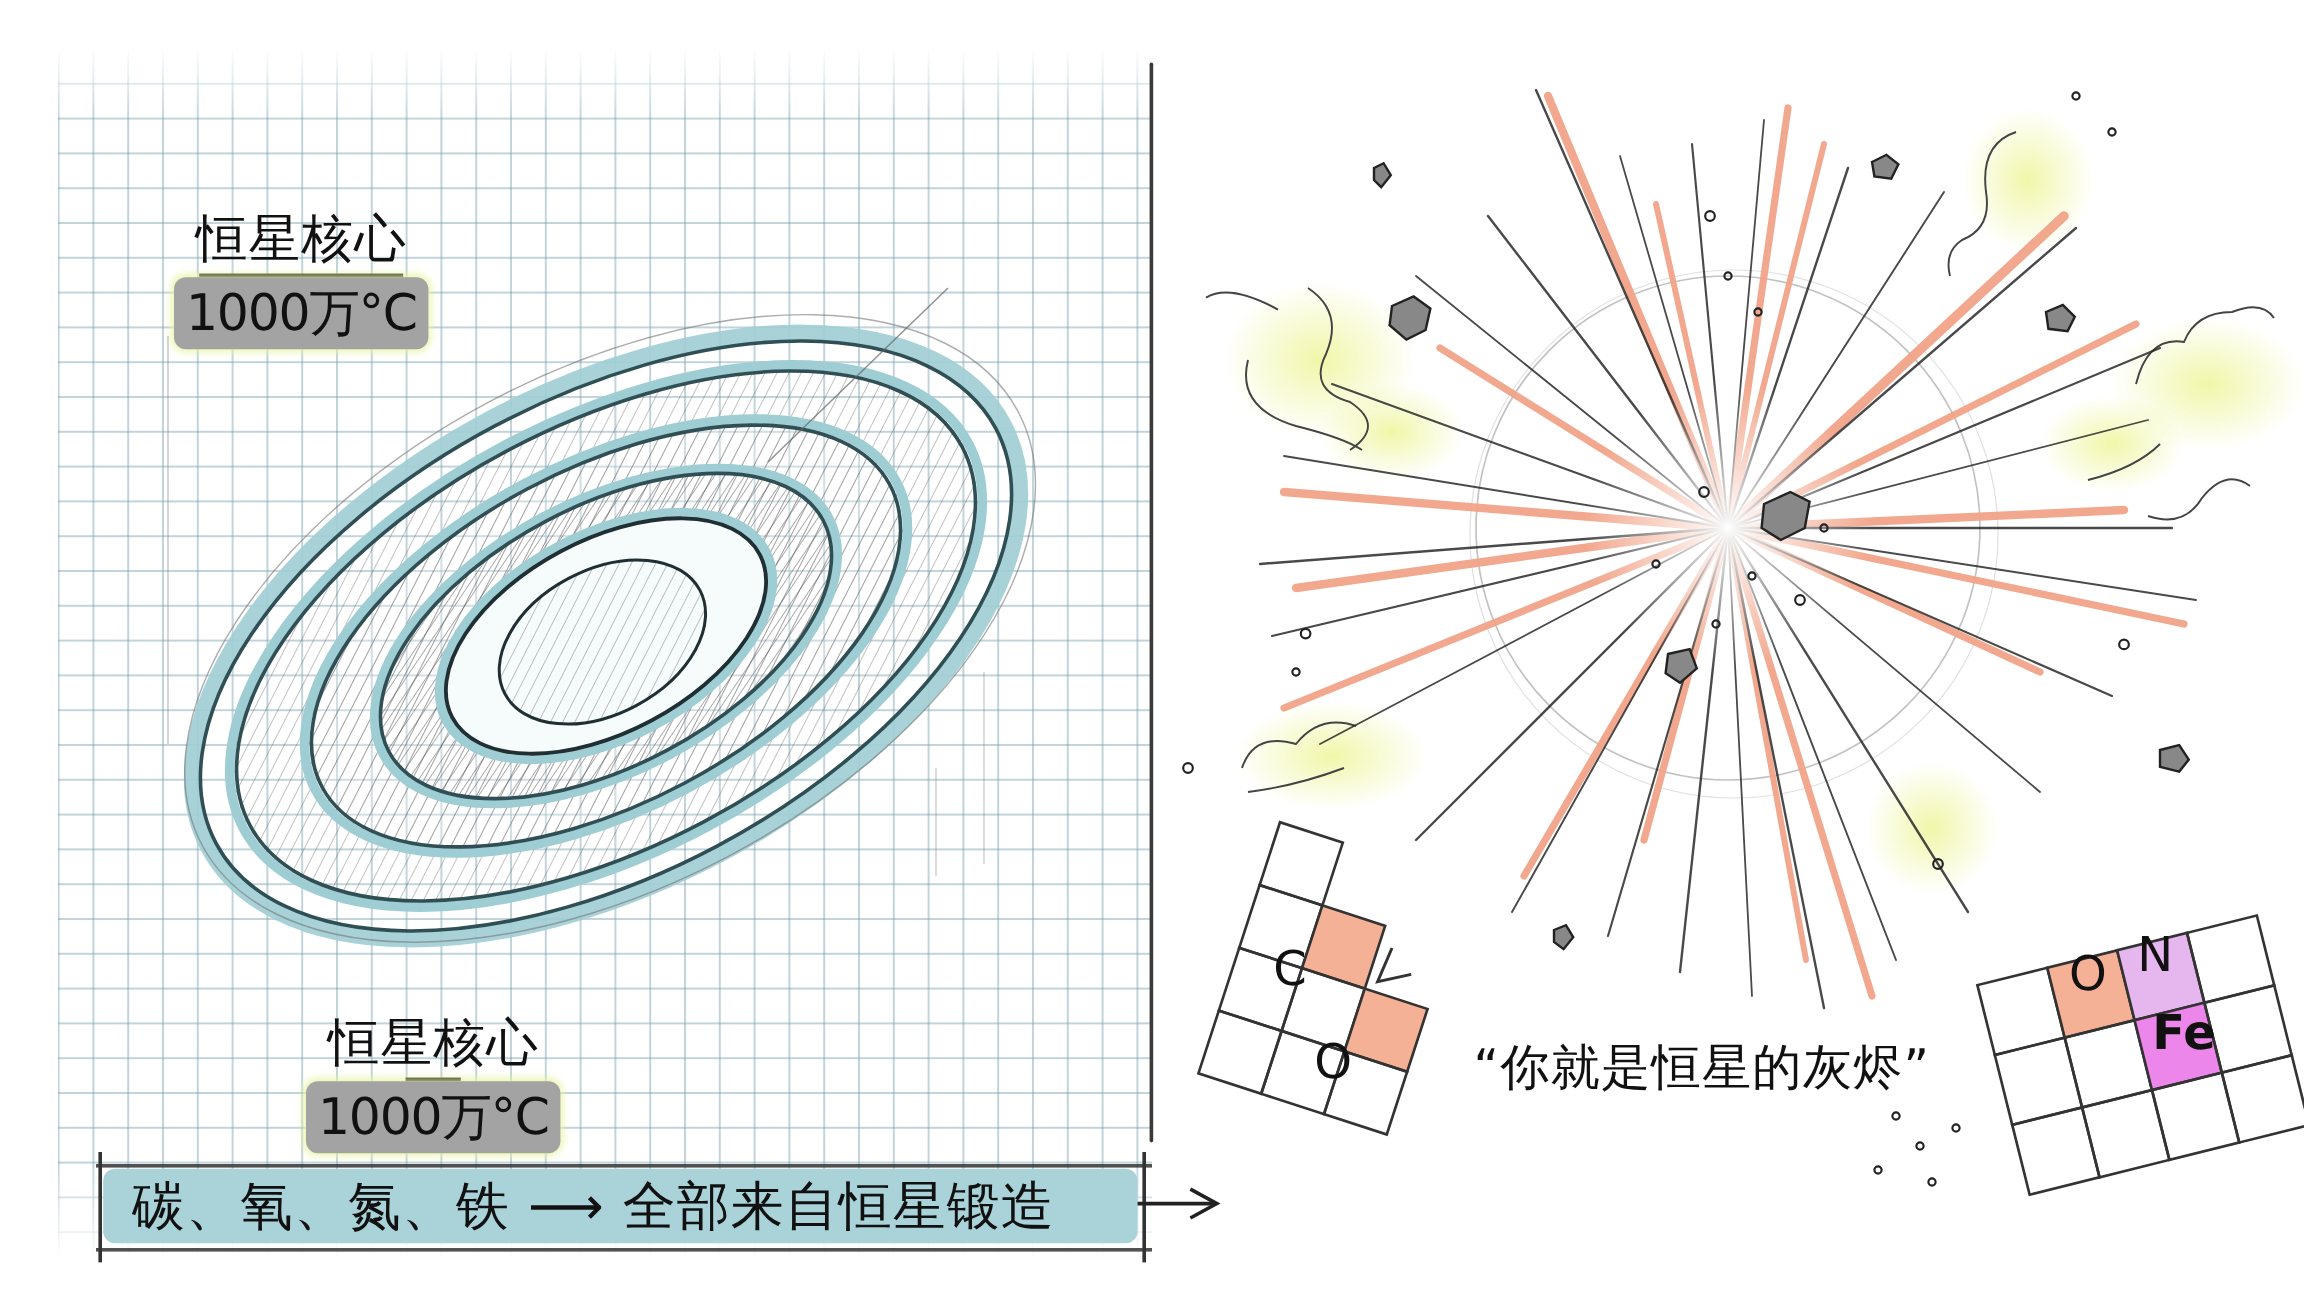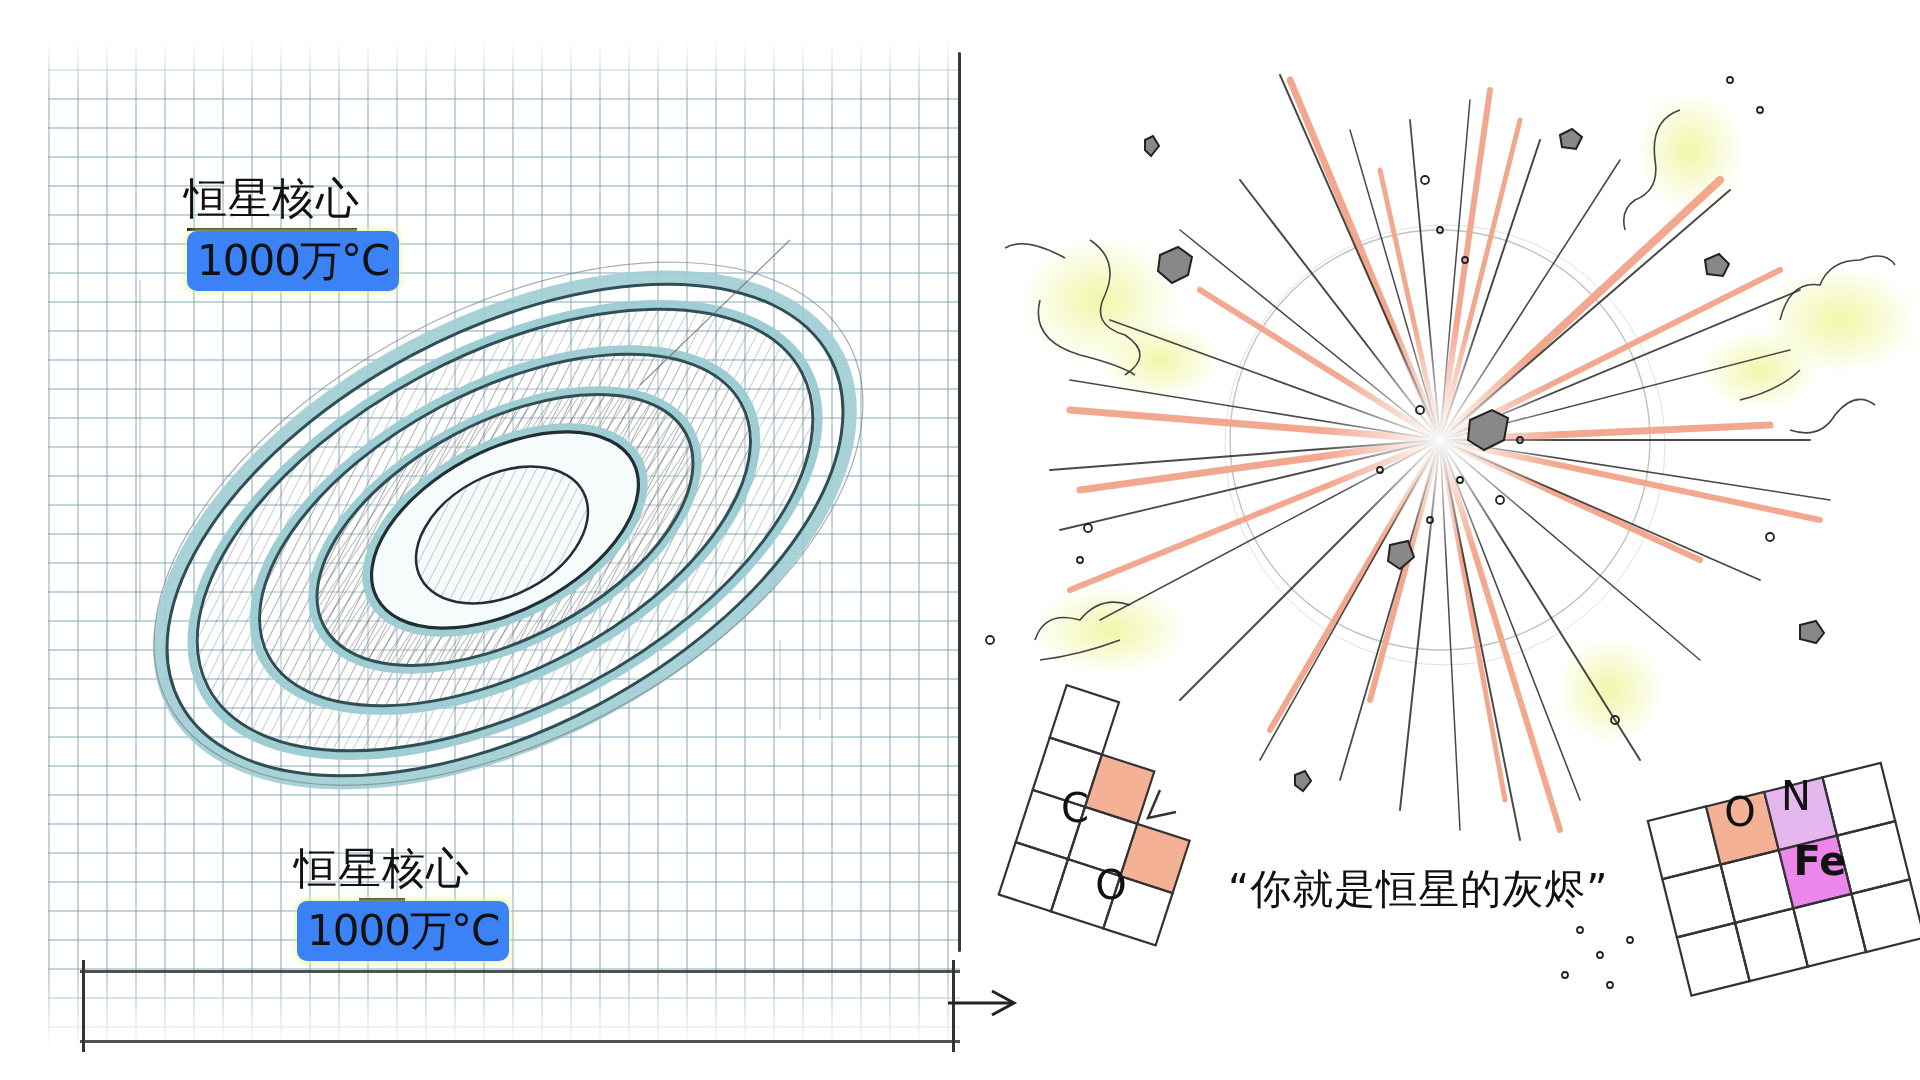"1000万°C" .highlight { background: #3b82f6 -> #a3a3a3; margin-left: 42px -> none }
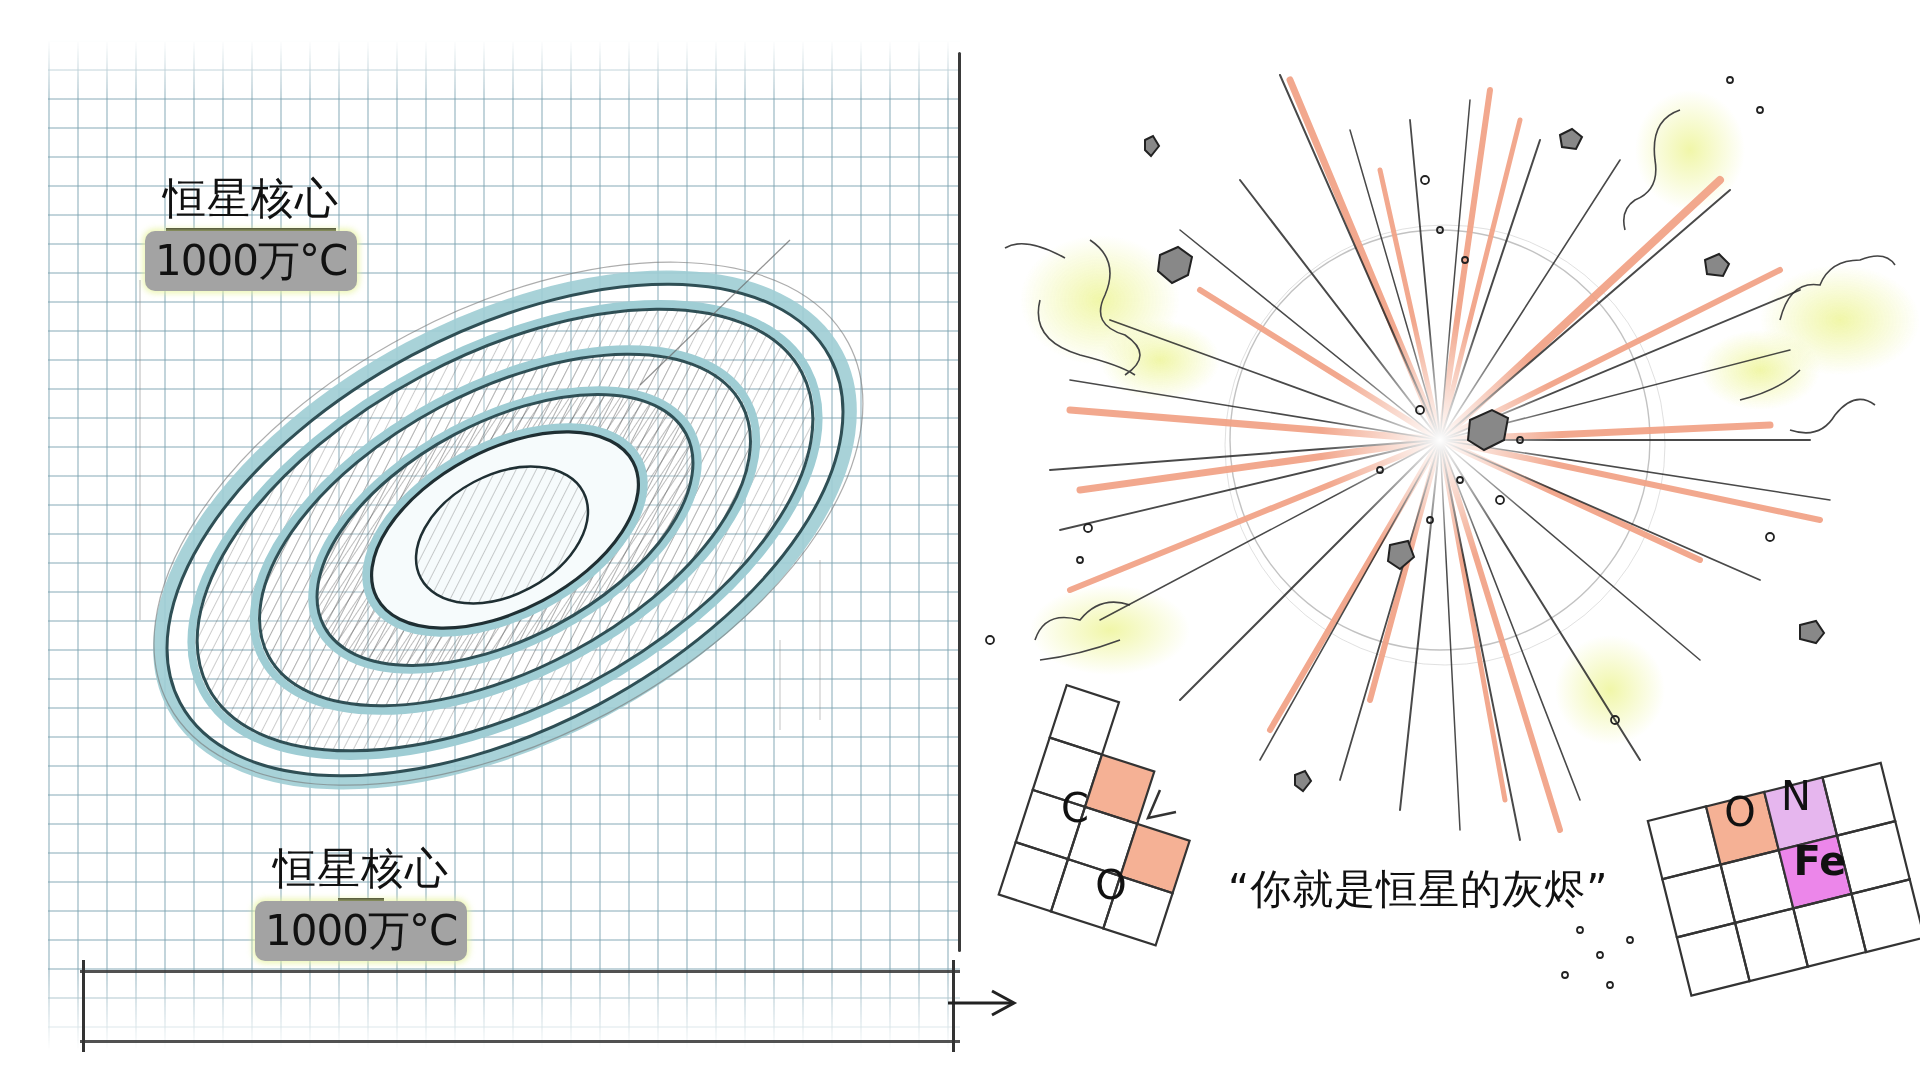"碳、氧、氮、铁 ⟶ 全部来自恒星锻造" div.banner { html: none -> <div>碳、氧、氮、铁 ⟶ 全部来自恒星锻造</div> }
